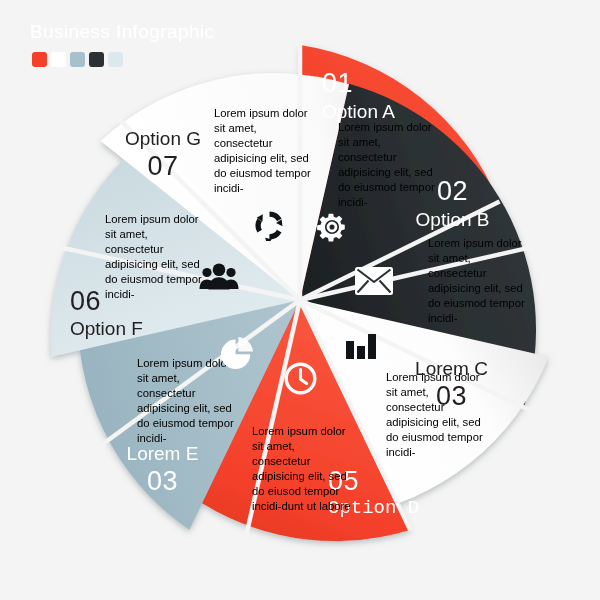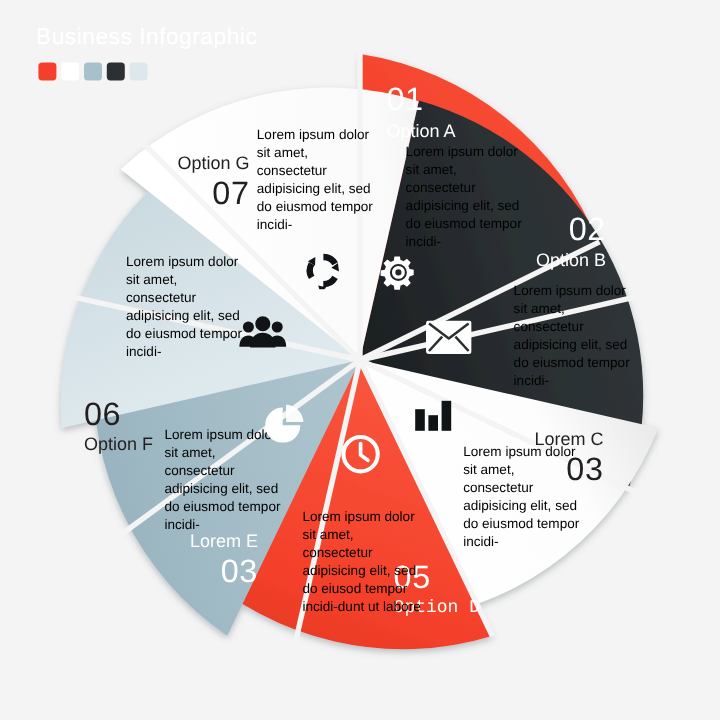"Option A" .opt { font-size: 15px -> 19px }
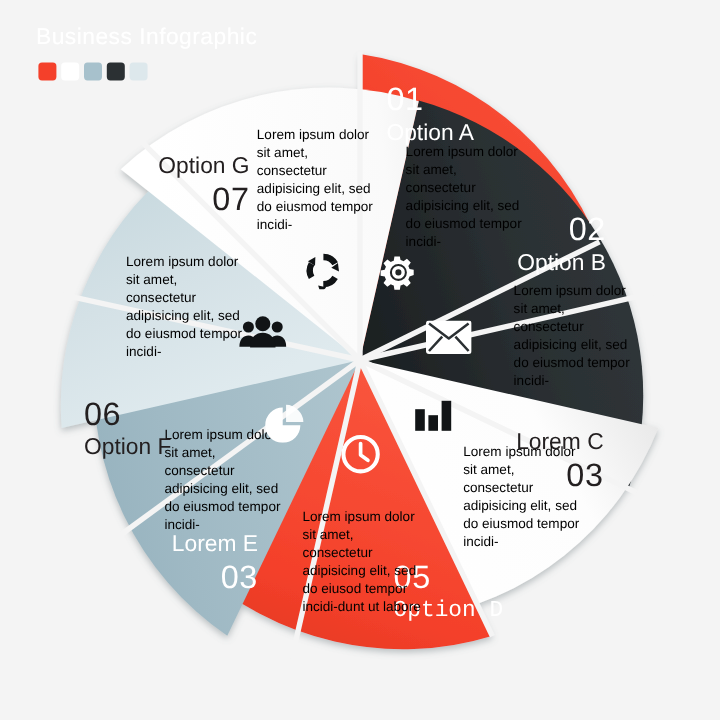"Option G" .ta-r { text-align: right -> center }
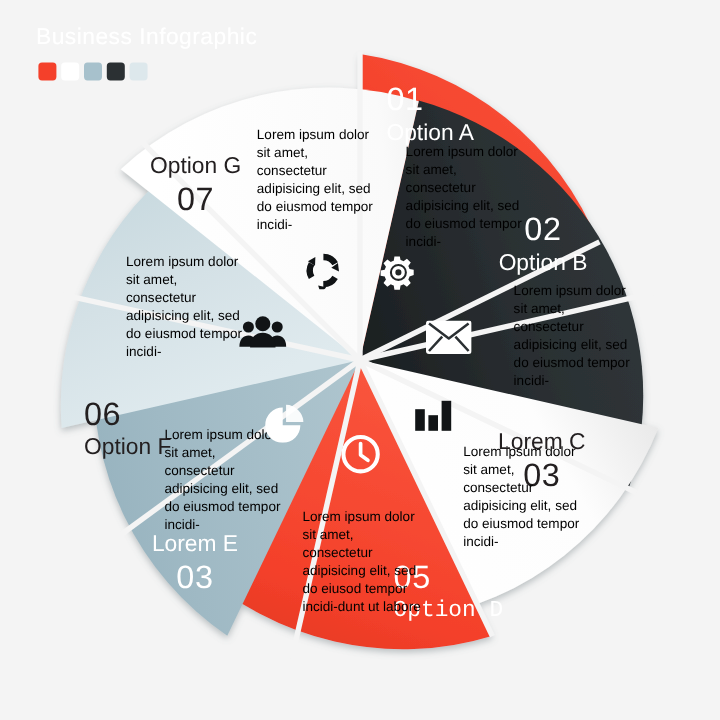"06" div.lbl { margin-top: 44px -> none }
